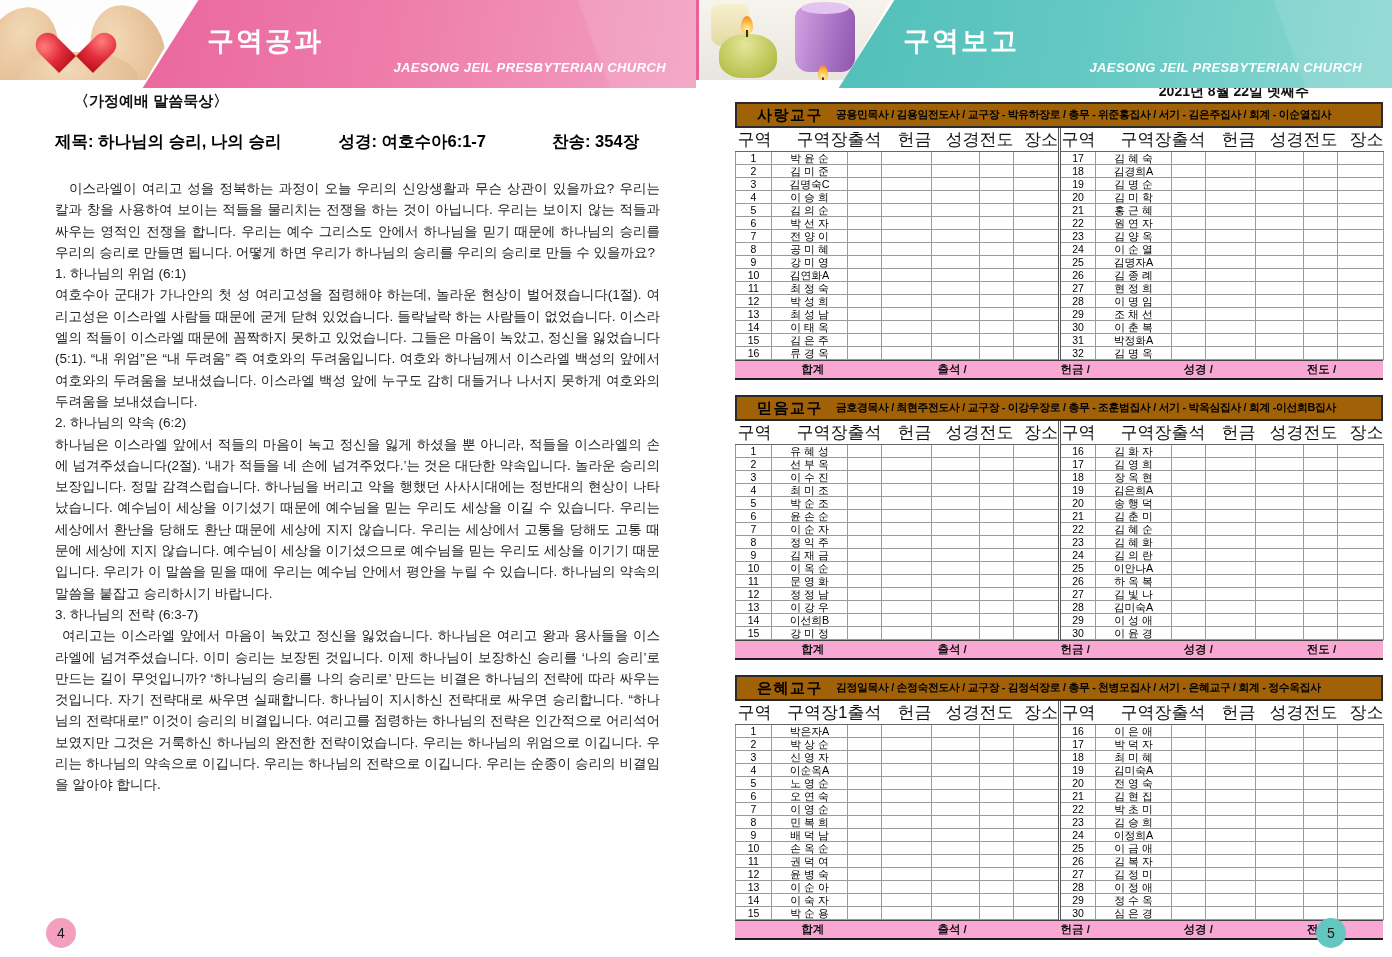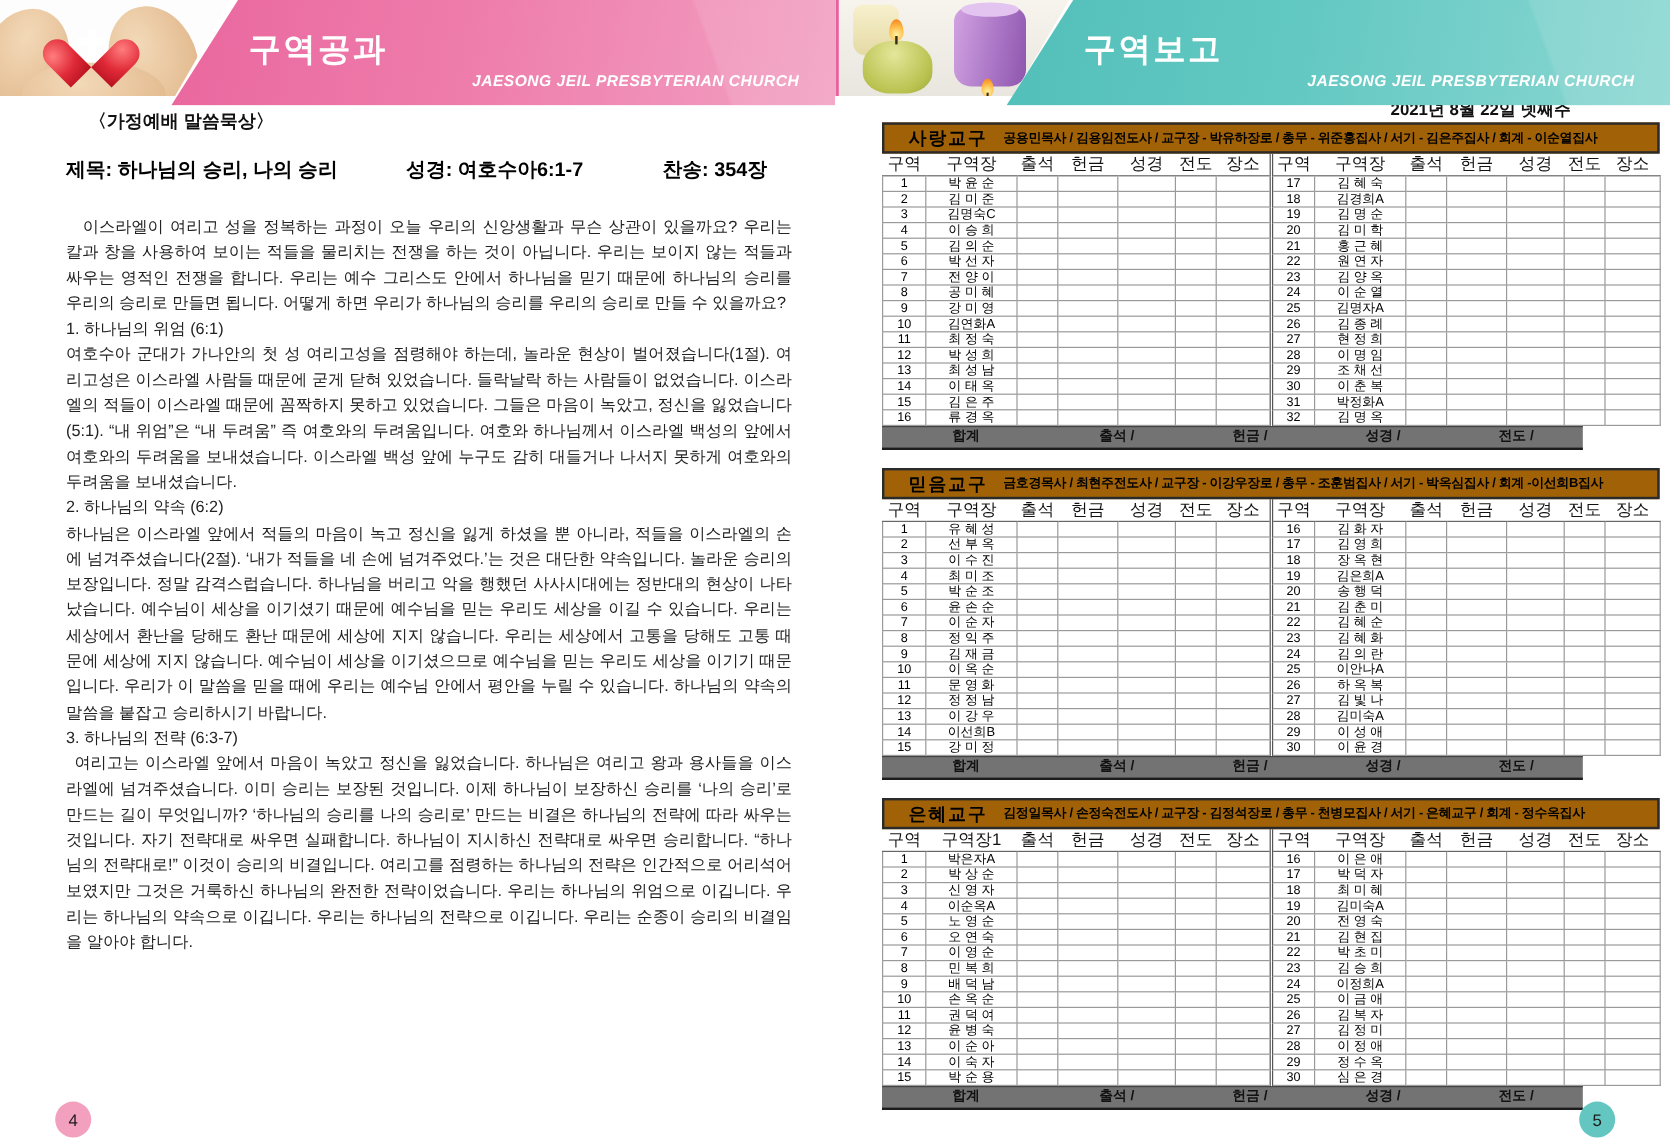"구역" .grid th { font-size: 14px -> 17px; text-align: center -> right }
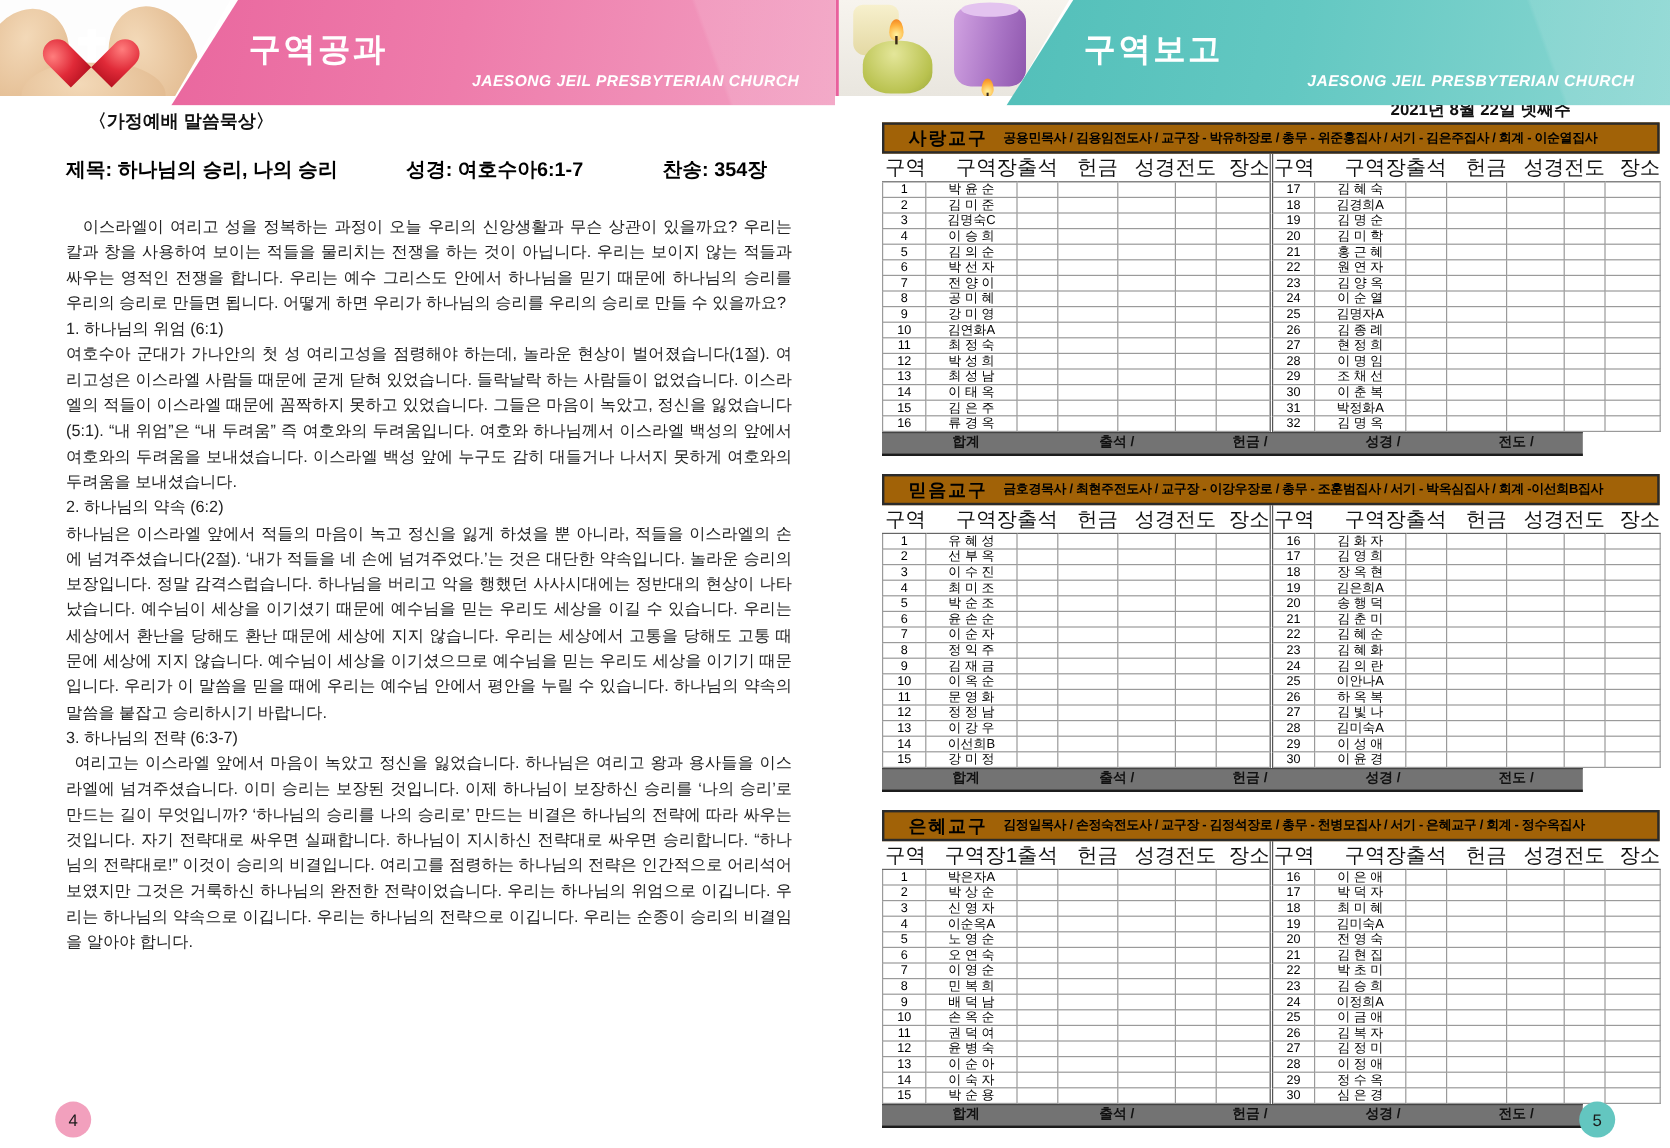"합계" .grid-foot { align-items: none -> center; background: #737373 -> #f9a8d4; width: 584px -> 648px }
